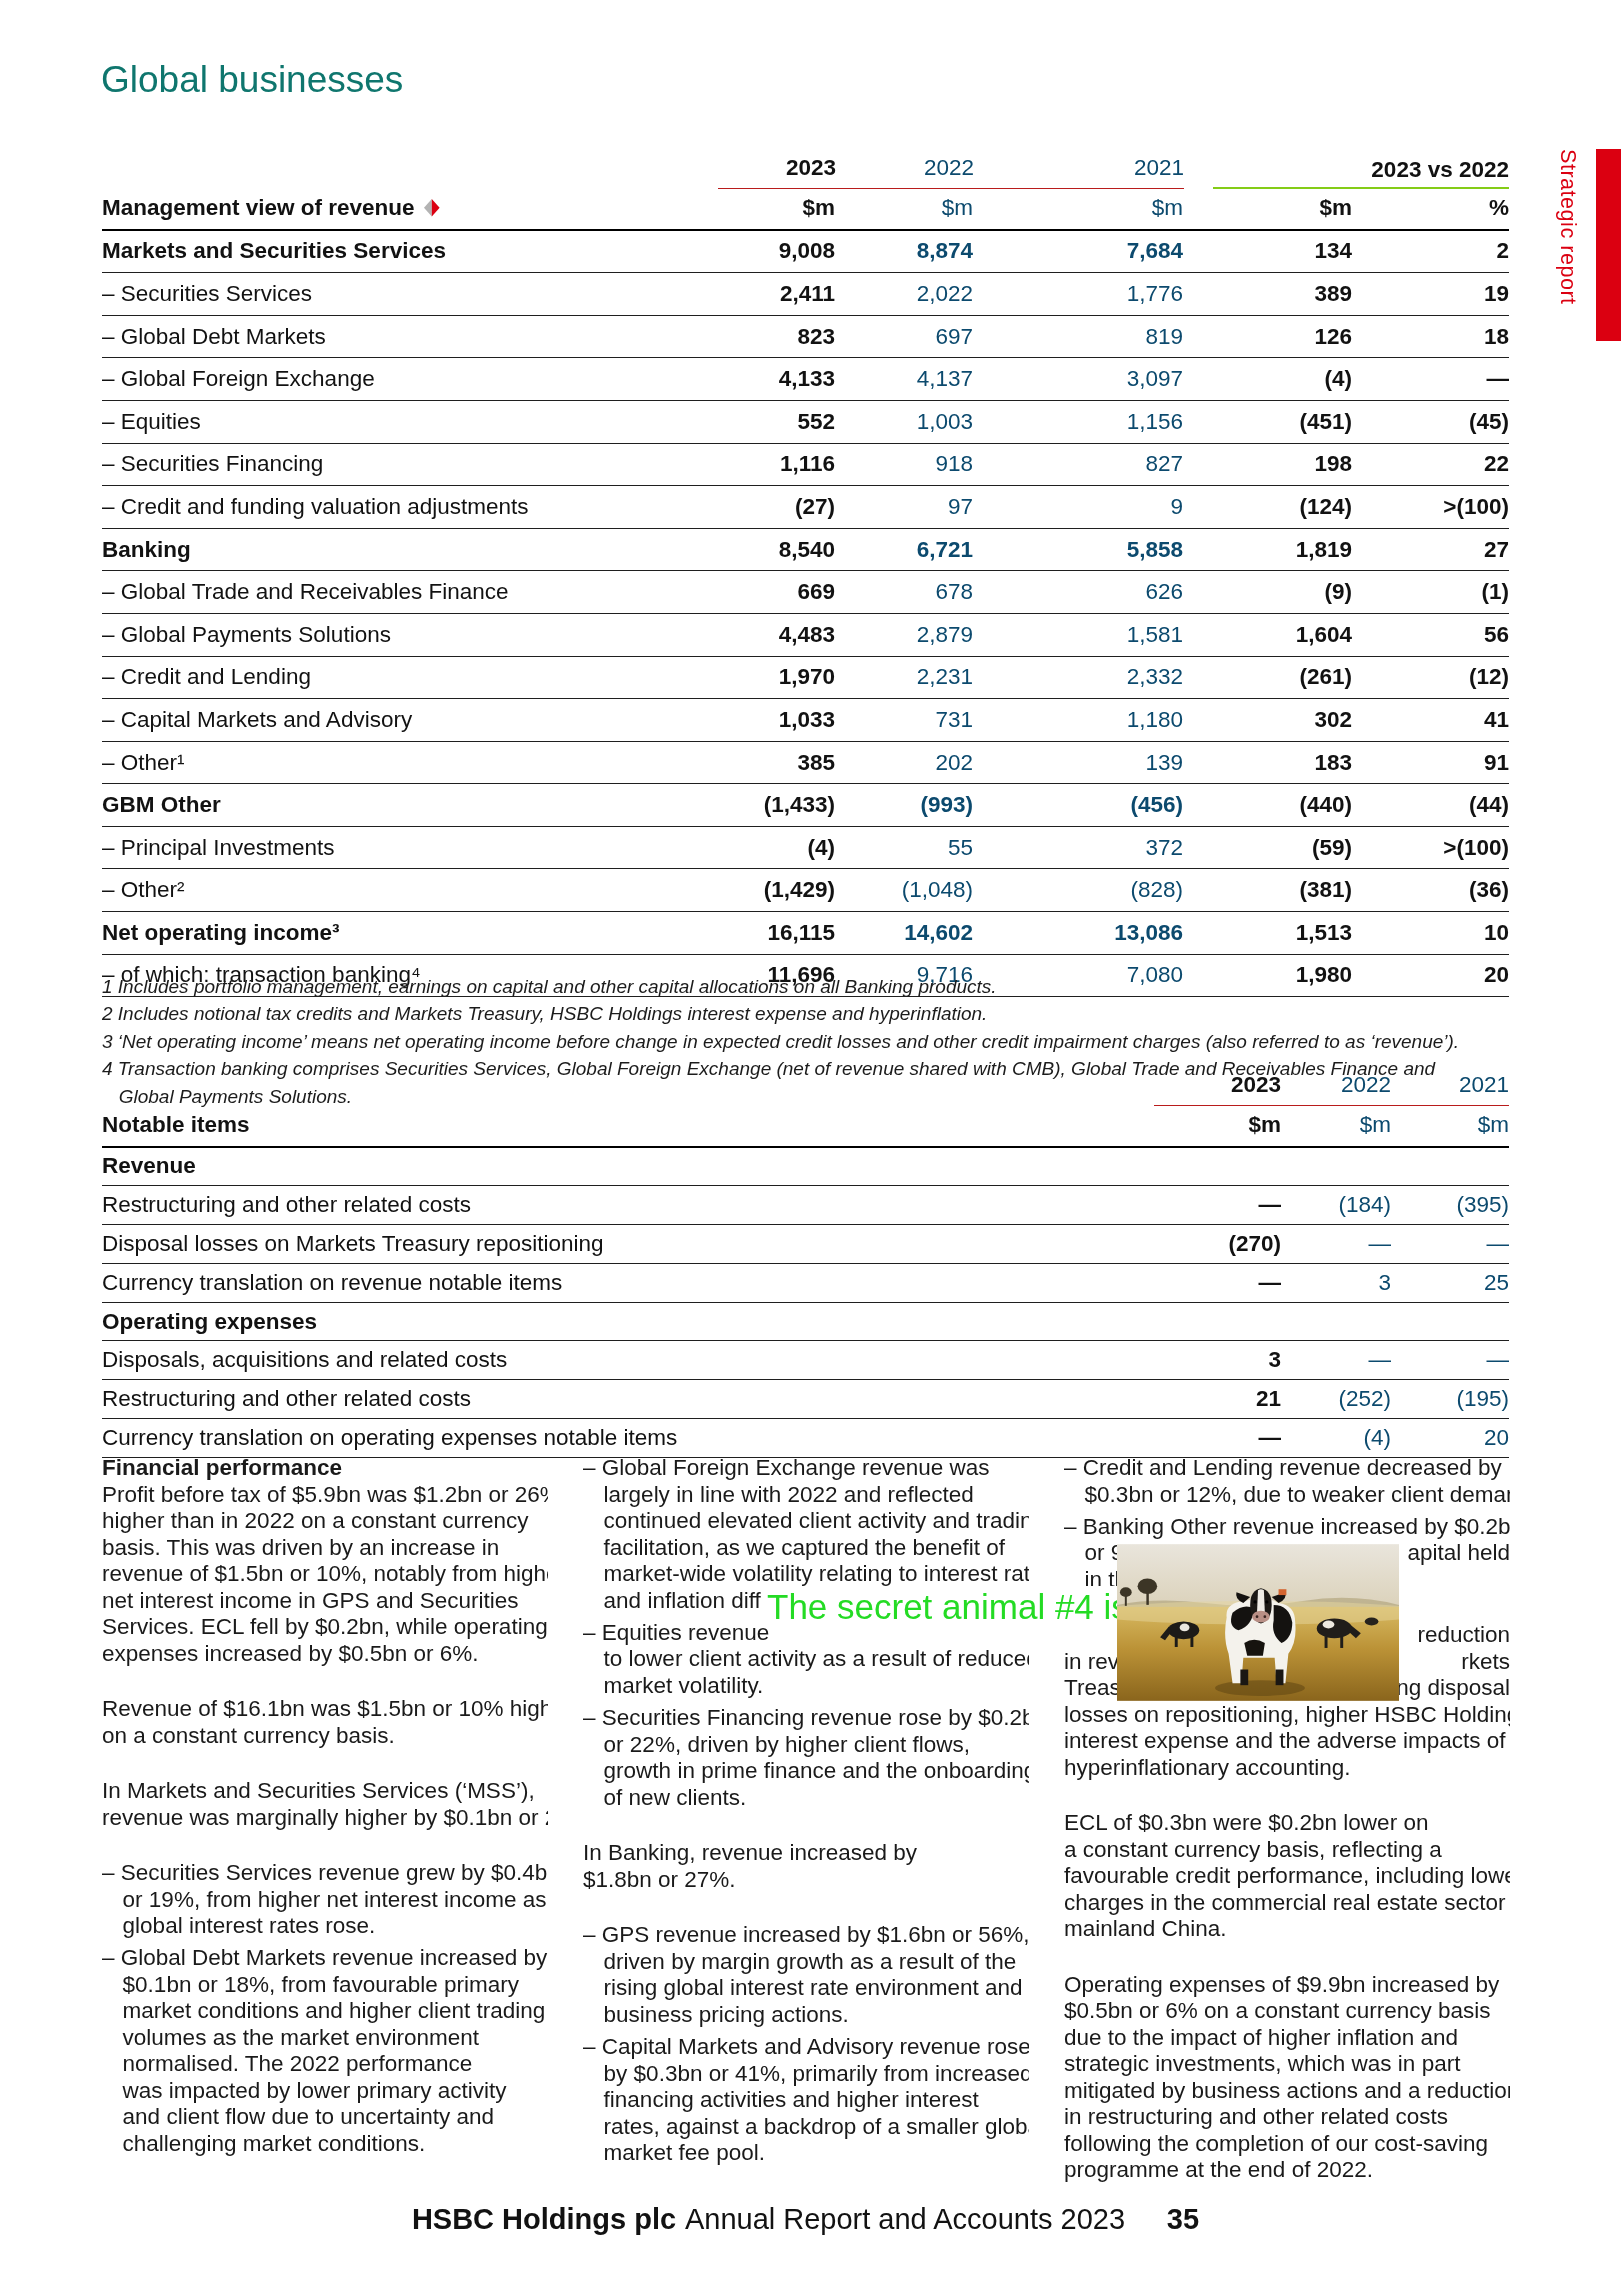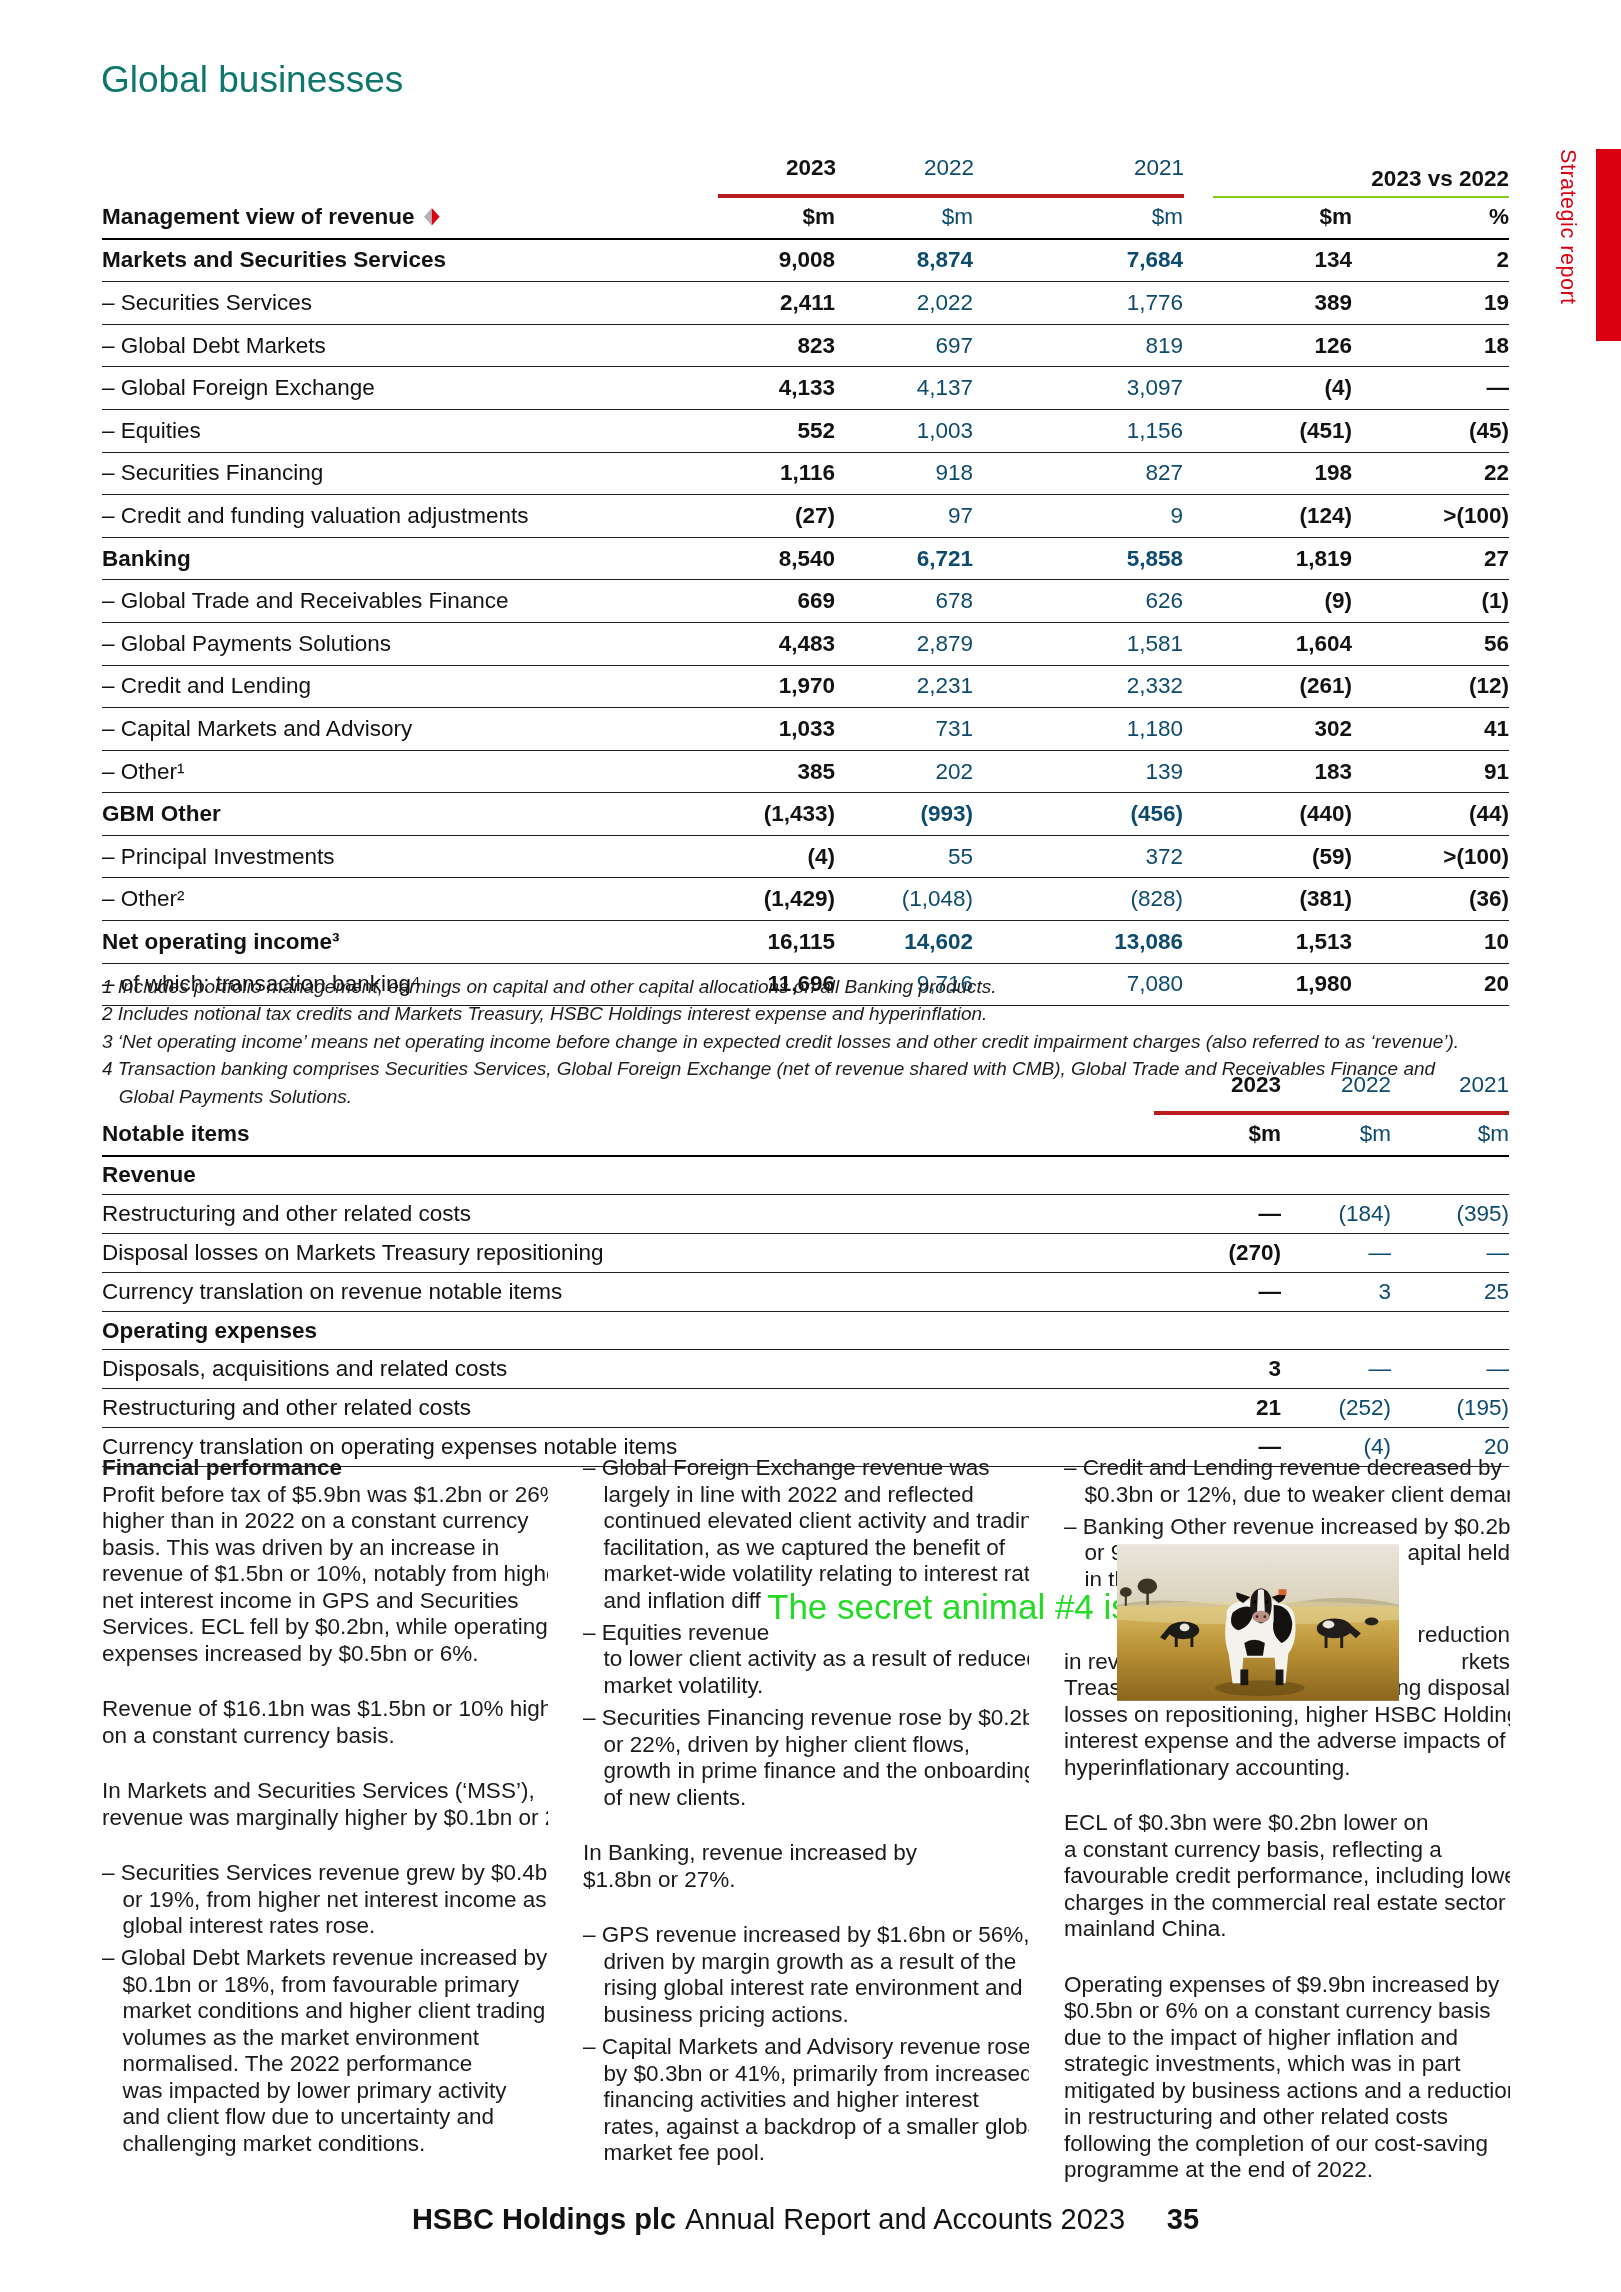"2023" .years-row .grp { border-bottom: 4px solid #b91c1c -> 1px solid #b91c1c; padding-bottom: 13px -> 7px }
